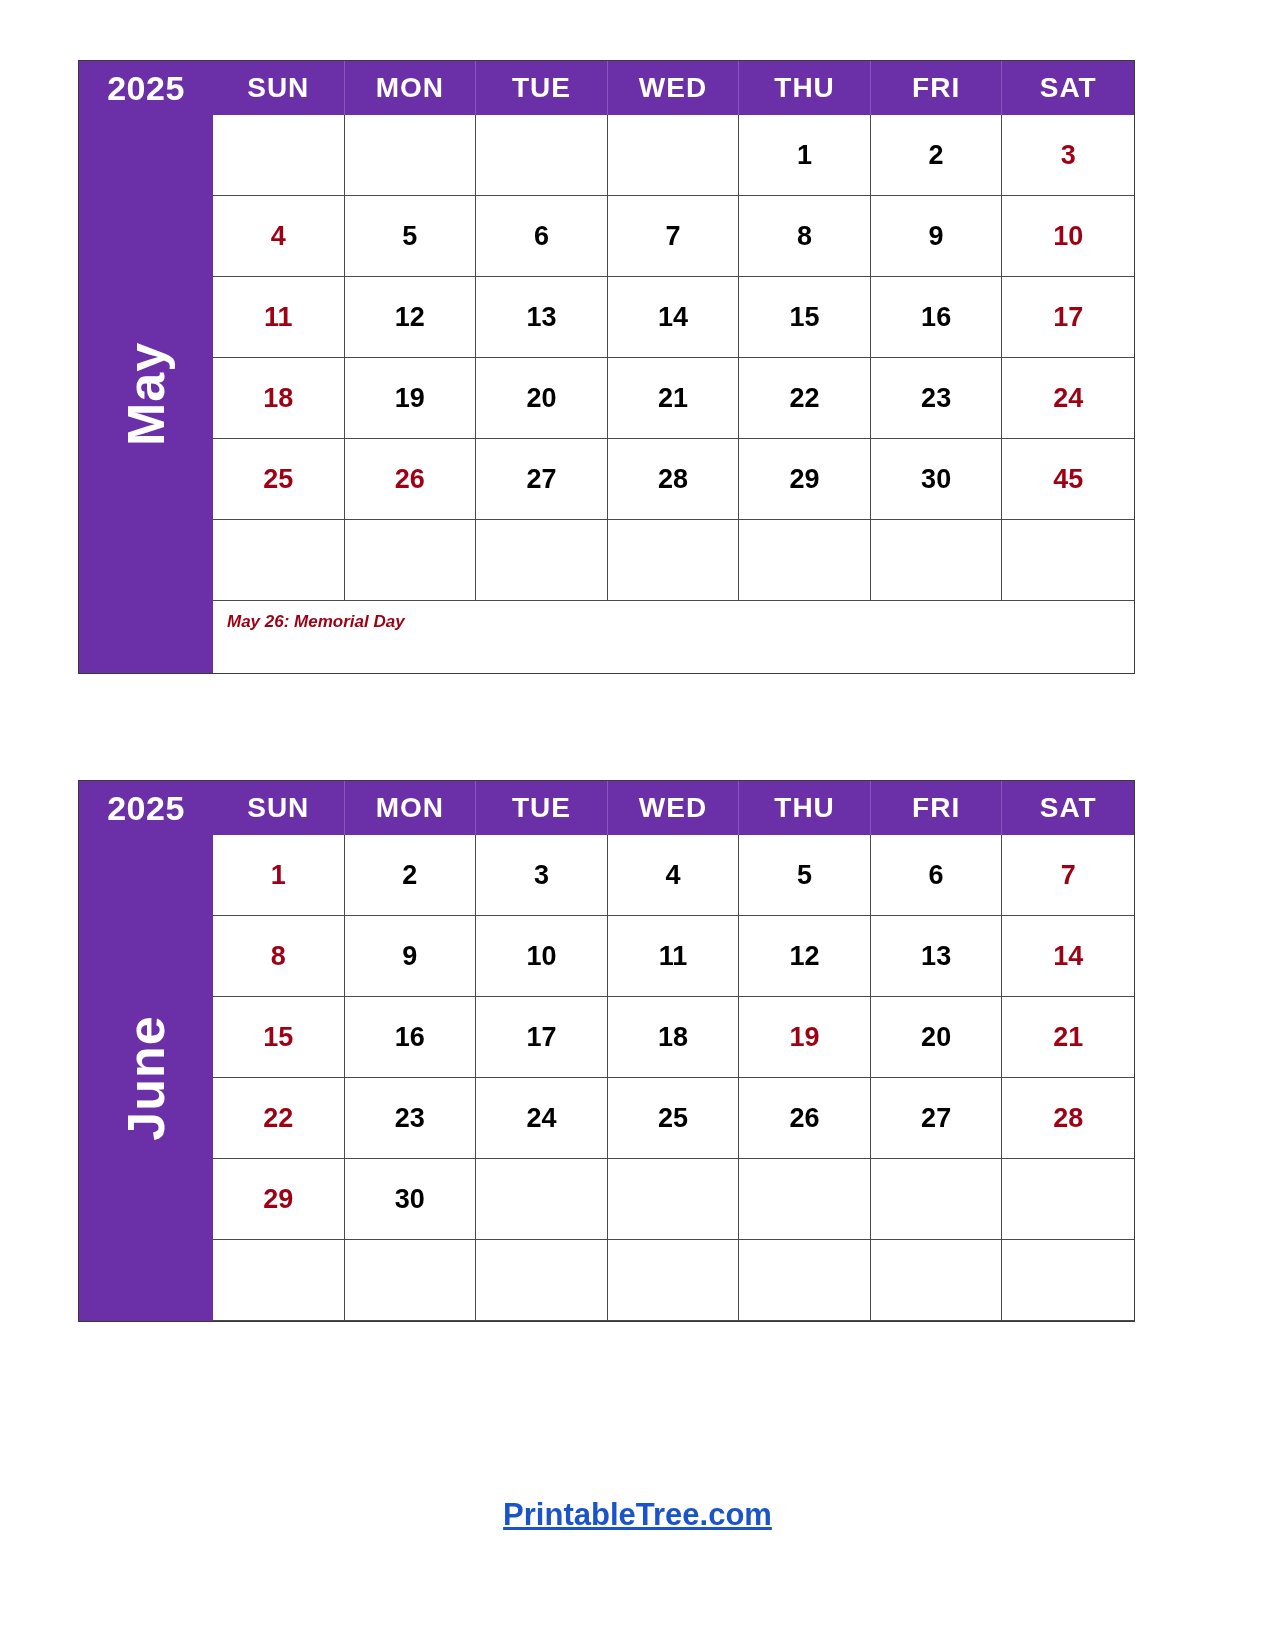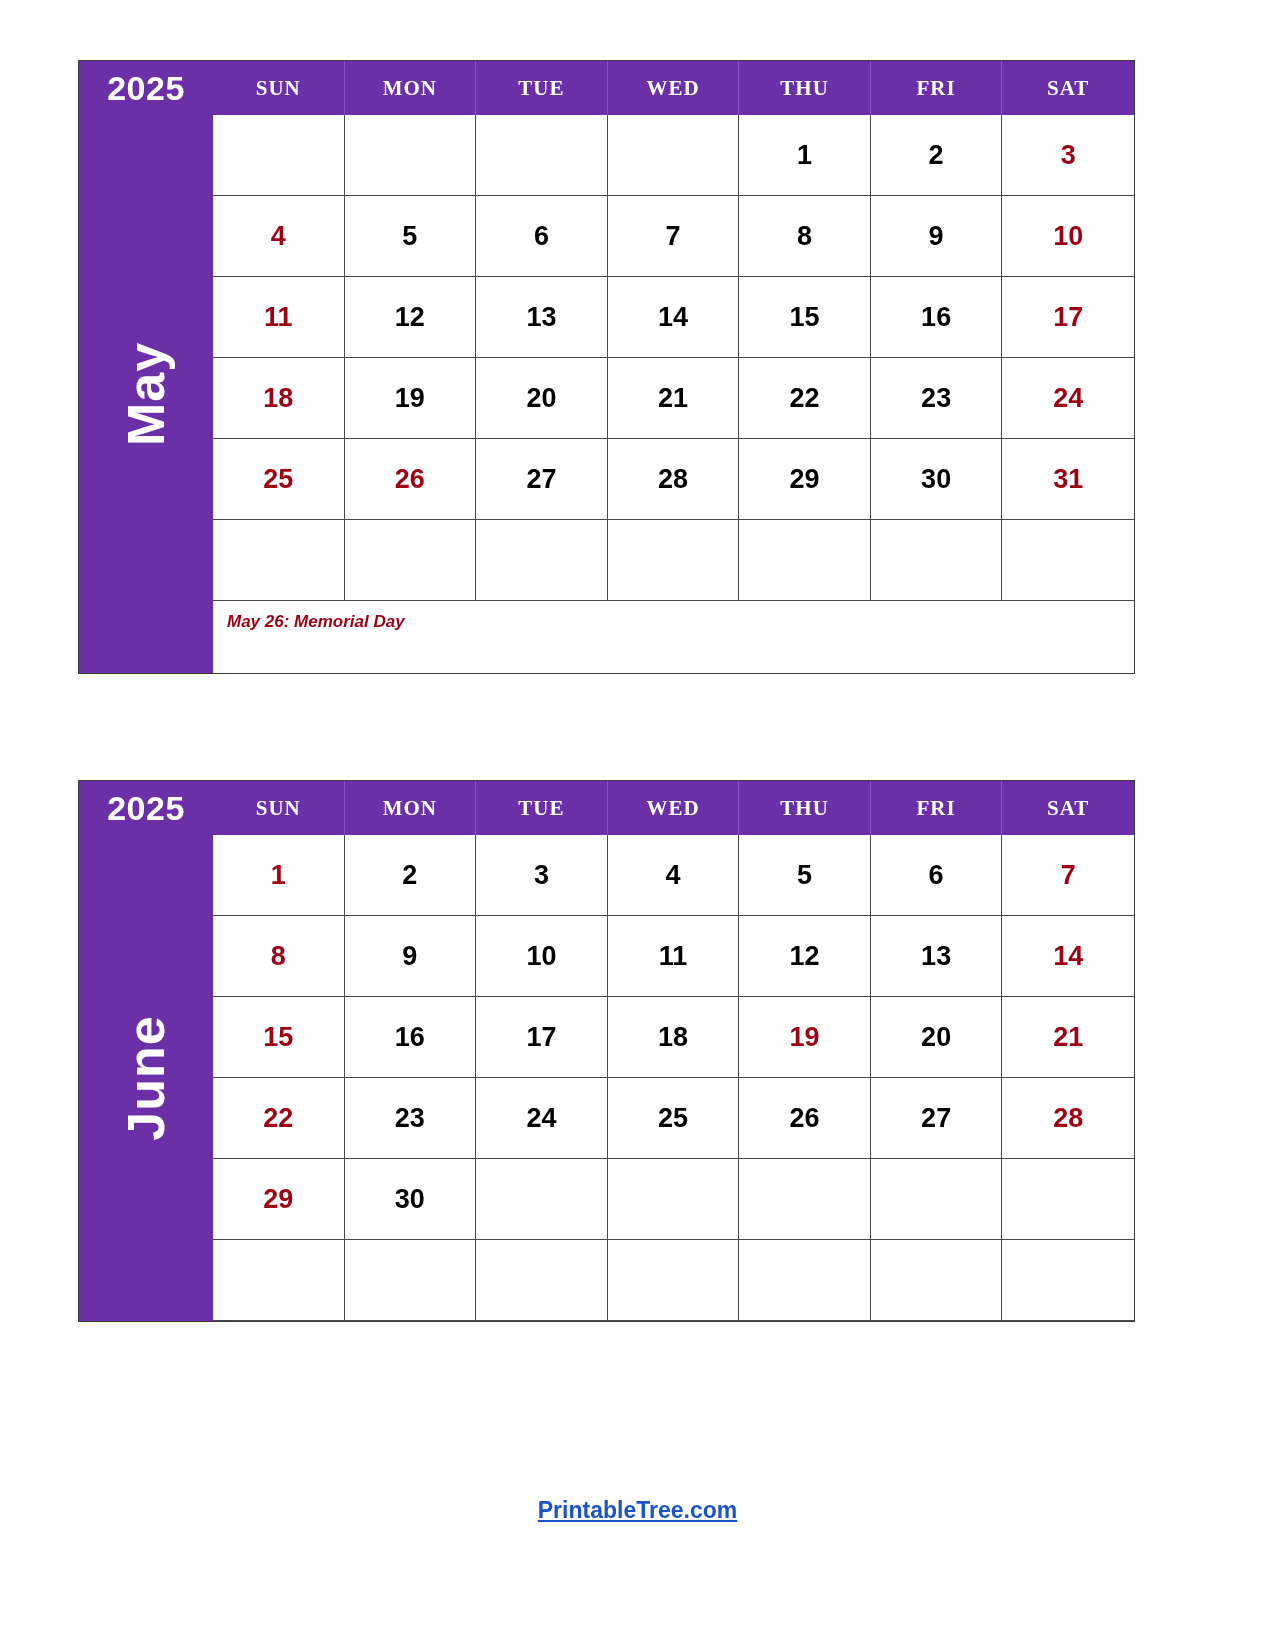"SUN" .dow-cell { font-family: Liberation Serif, serif -> none; font-size: 21px -> 28px }
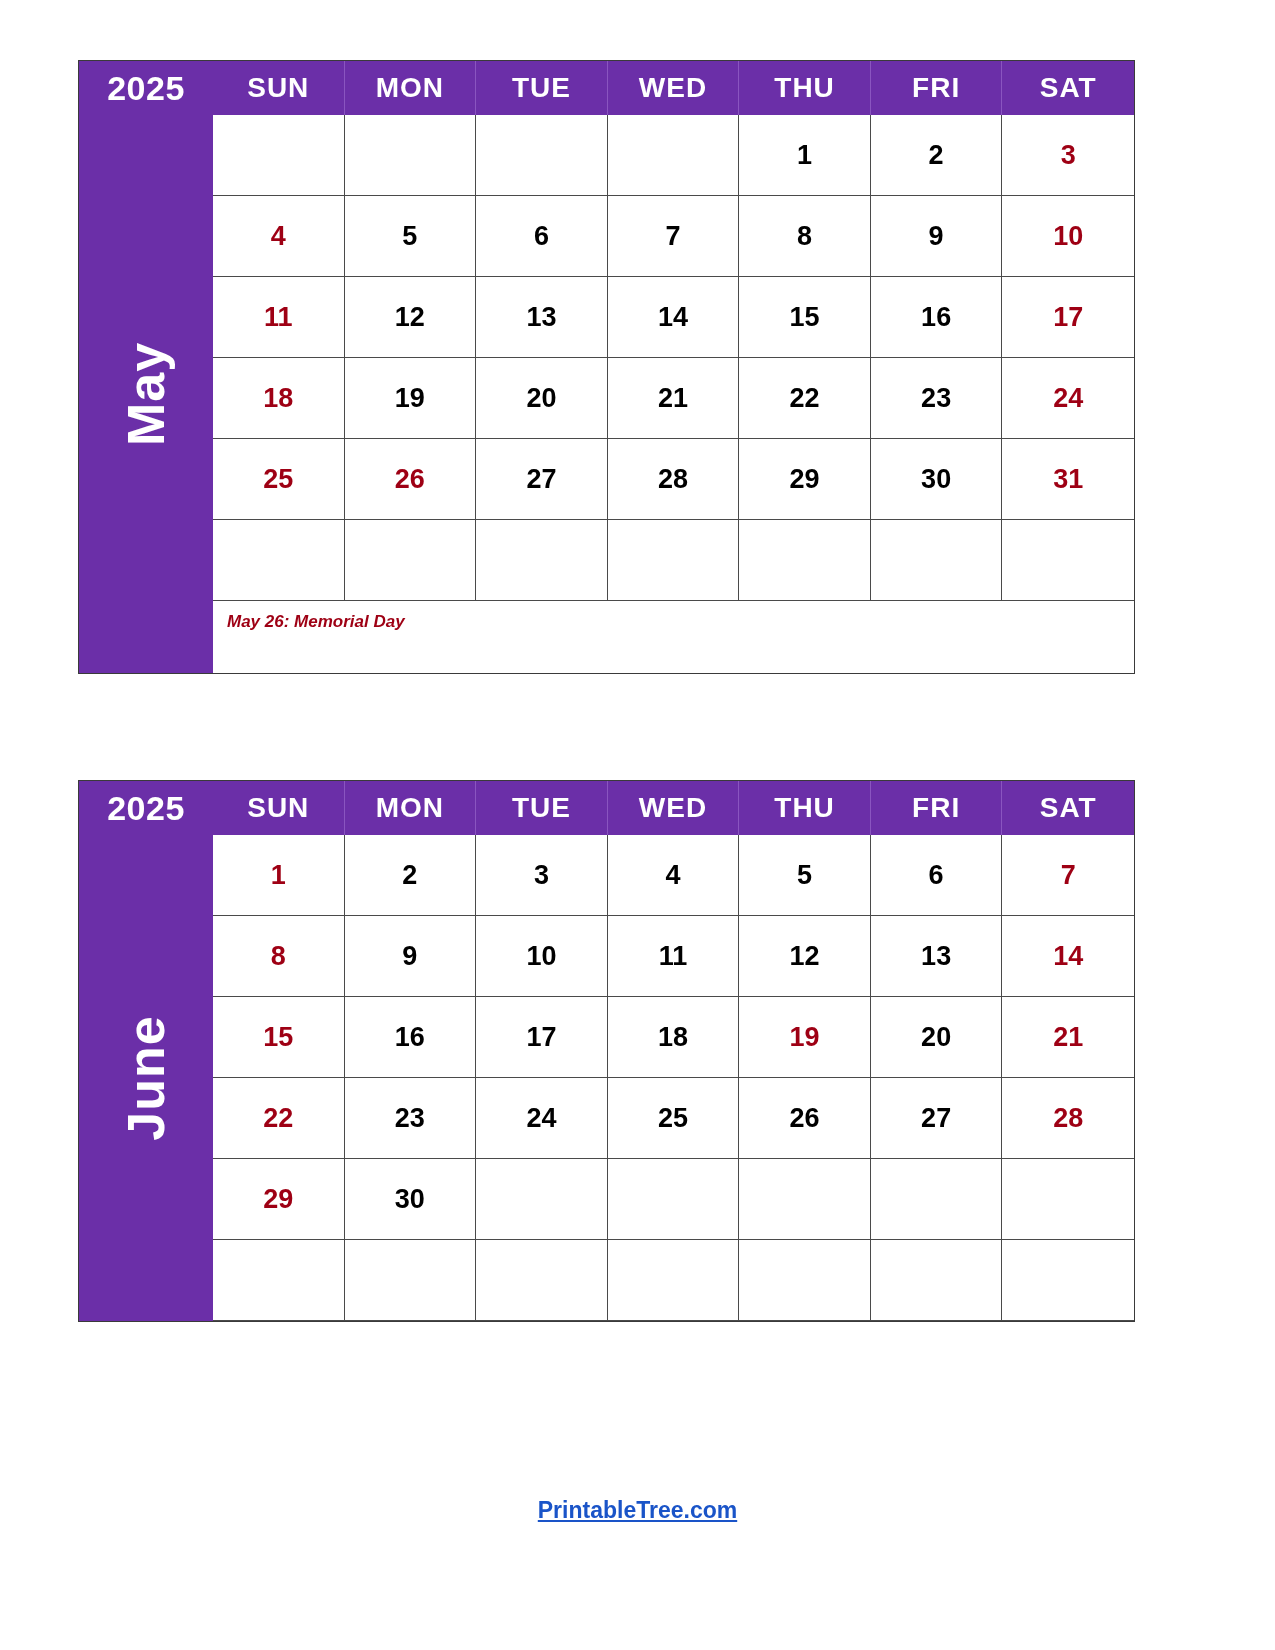"31" div.day-cell { text: 31 -> 45 }
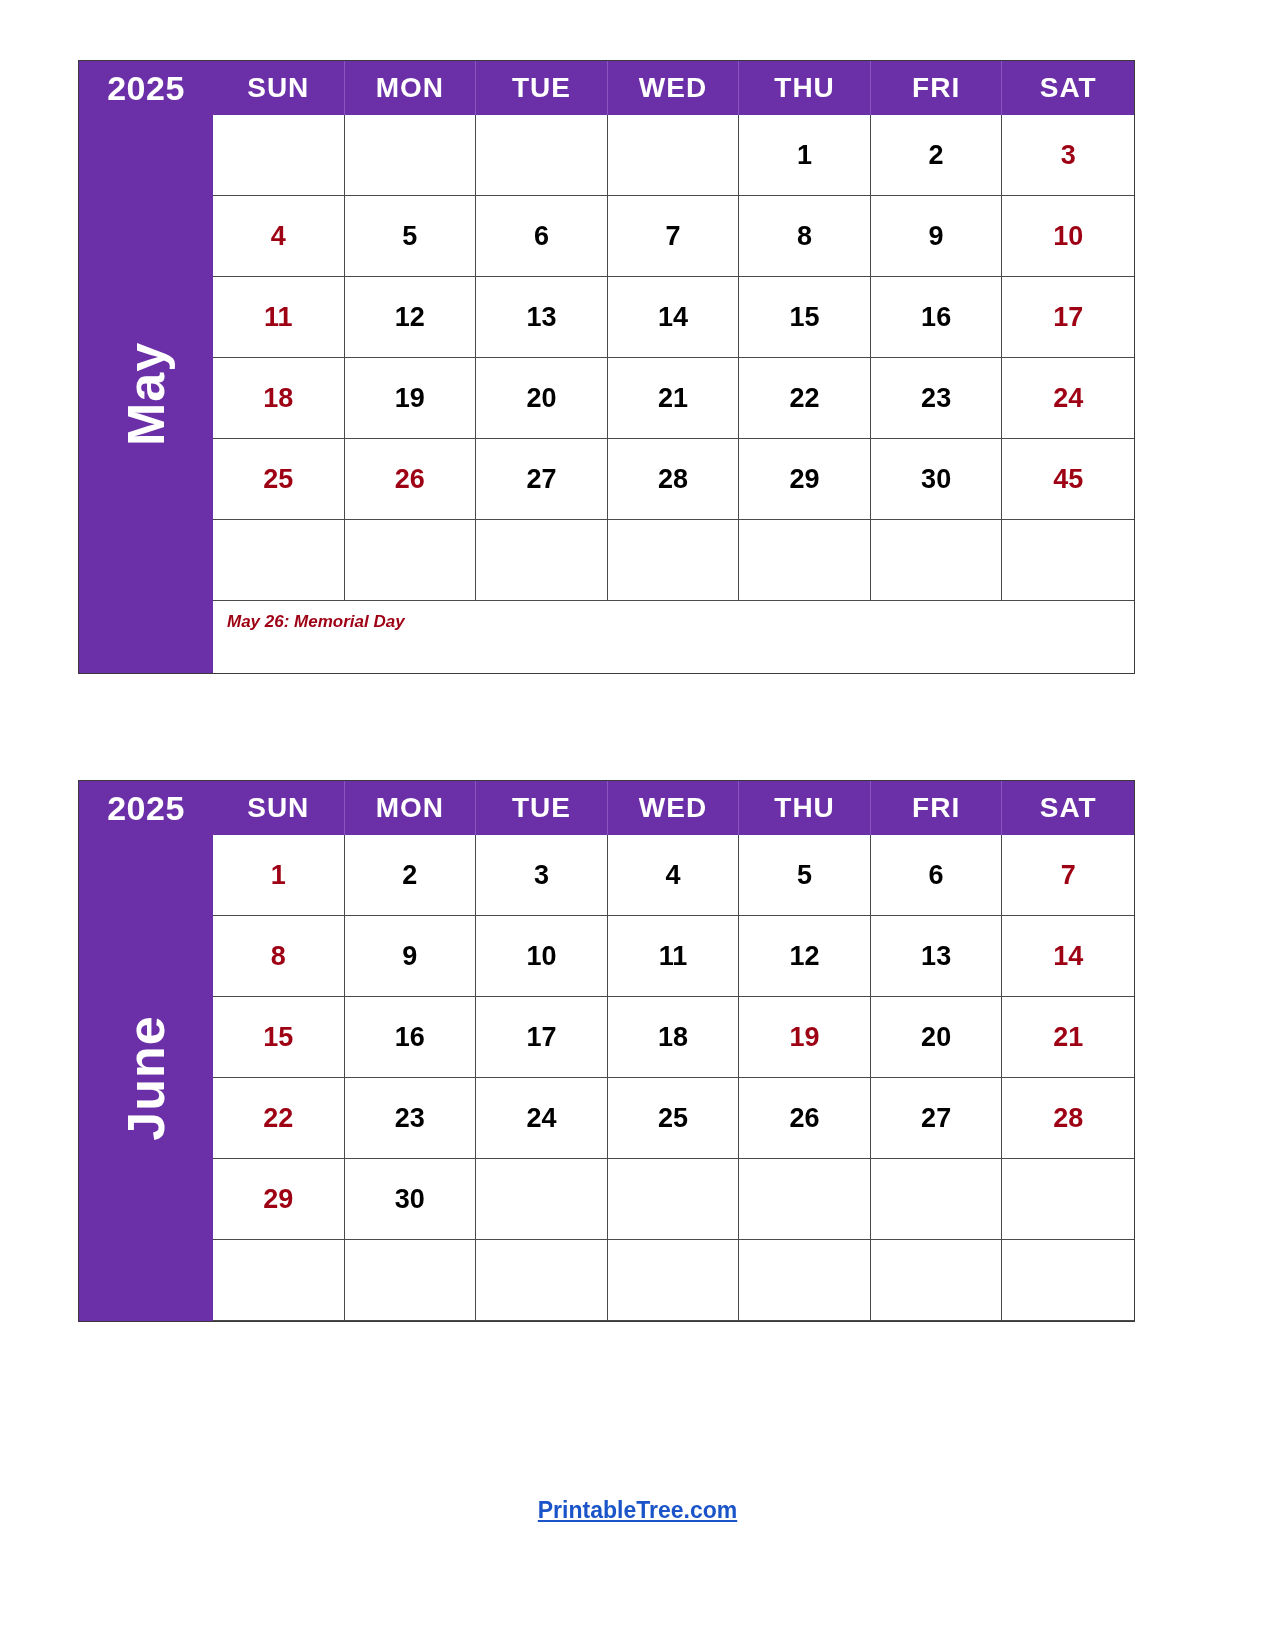"PrintableTree.com" .footer a { font-size: 23px -> 31px }
